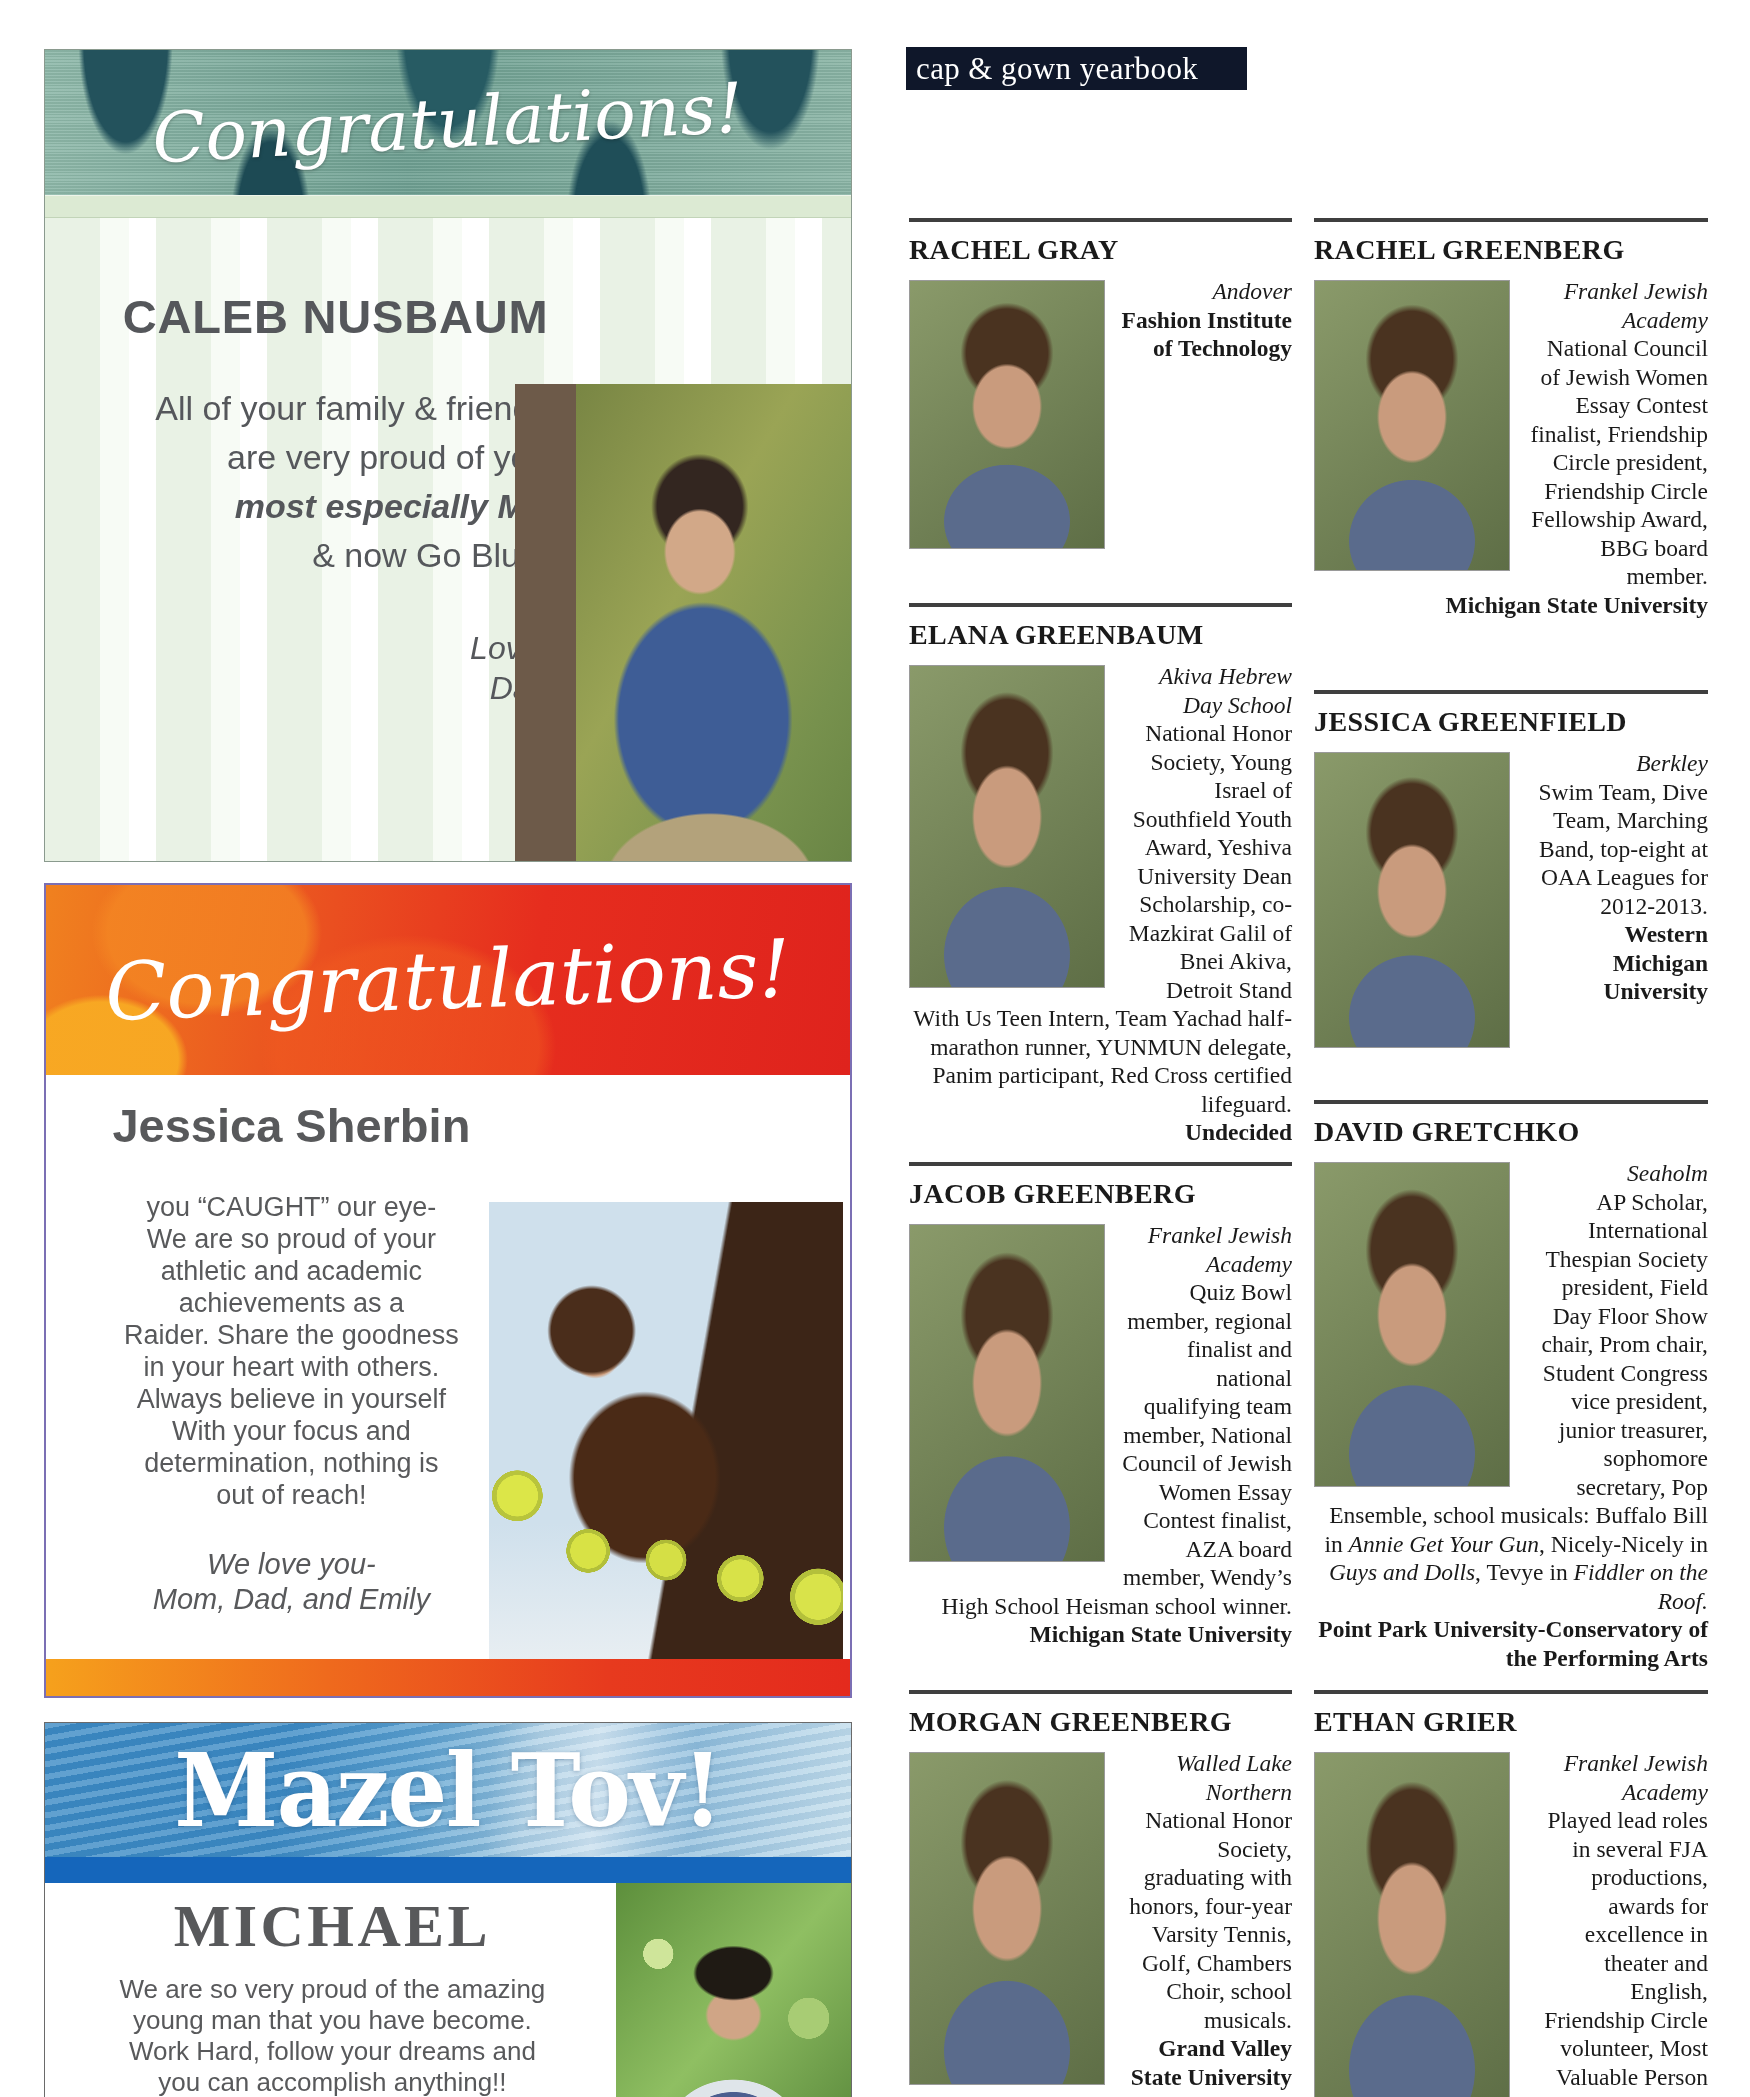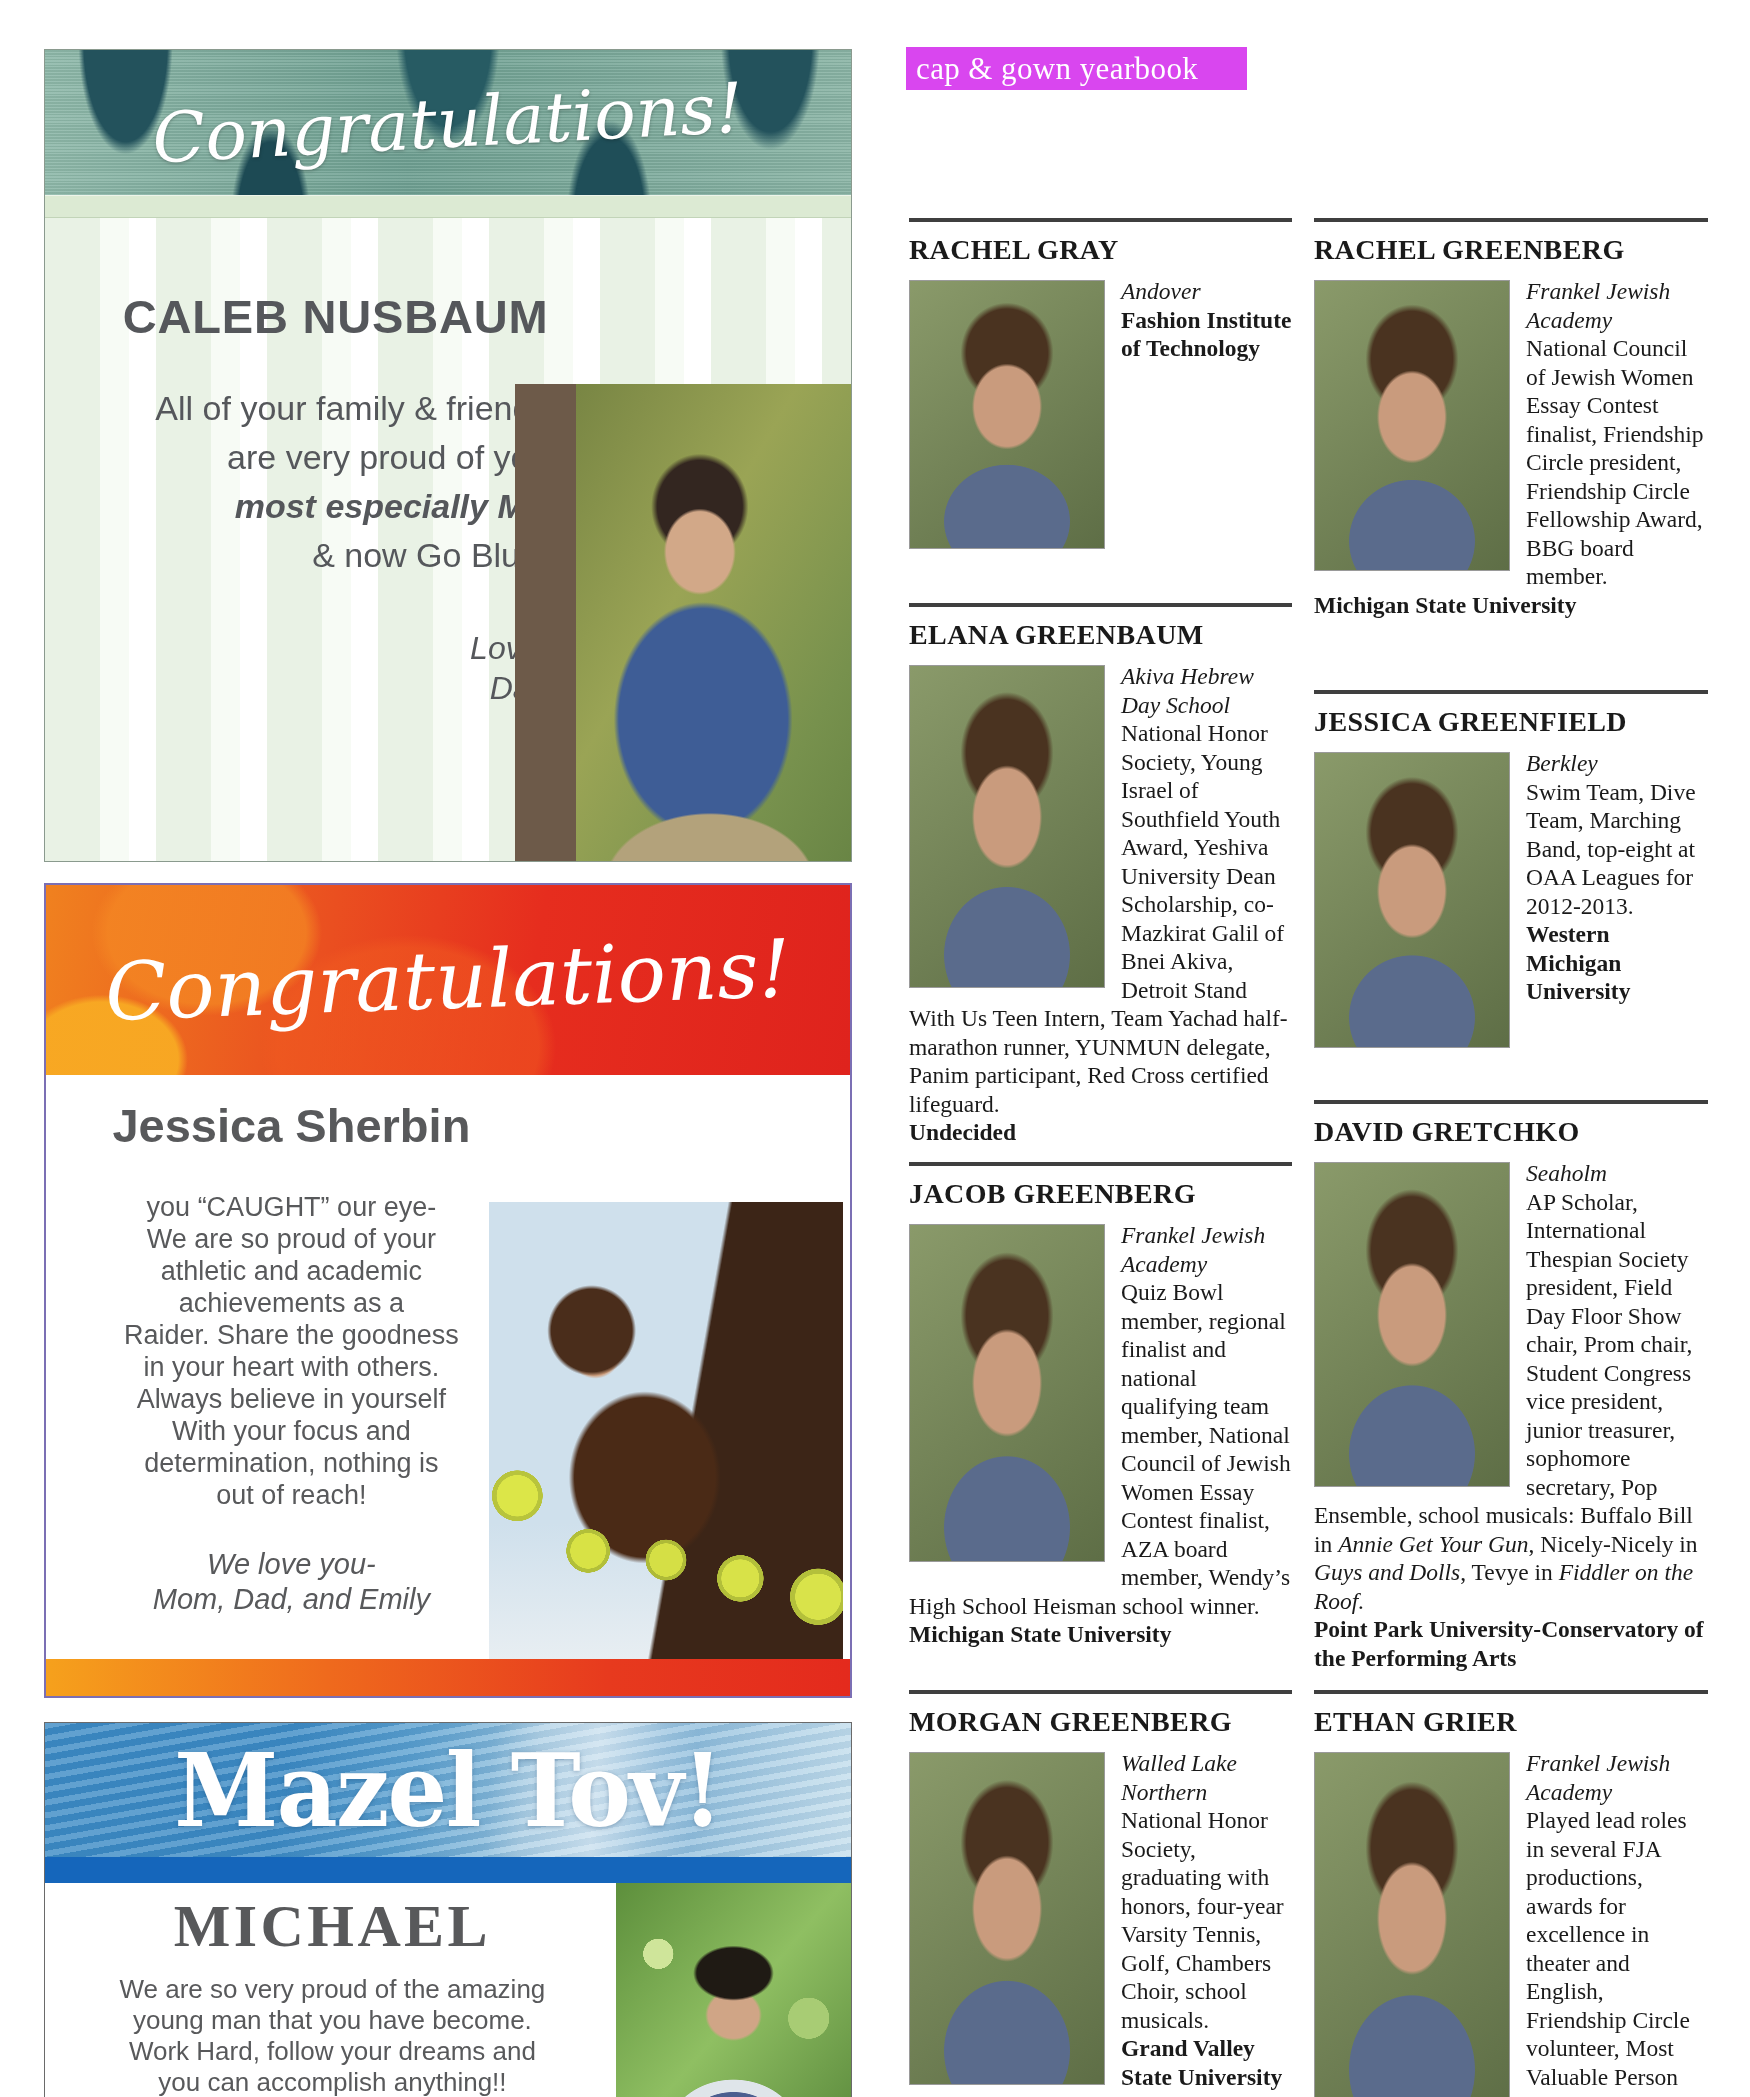"cap & gown yearbook" .cg-header { background: #d946ef -> #0f172a }
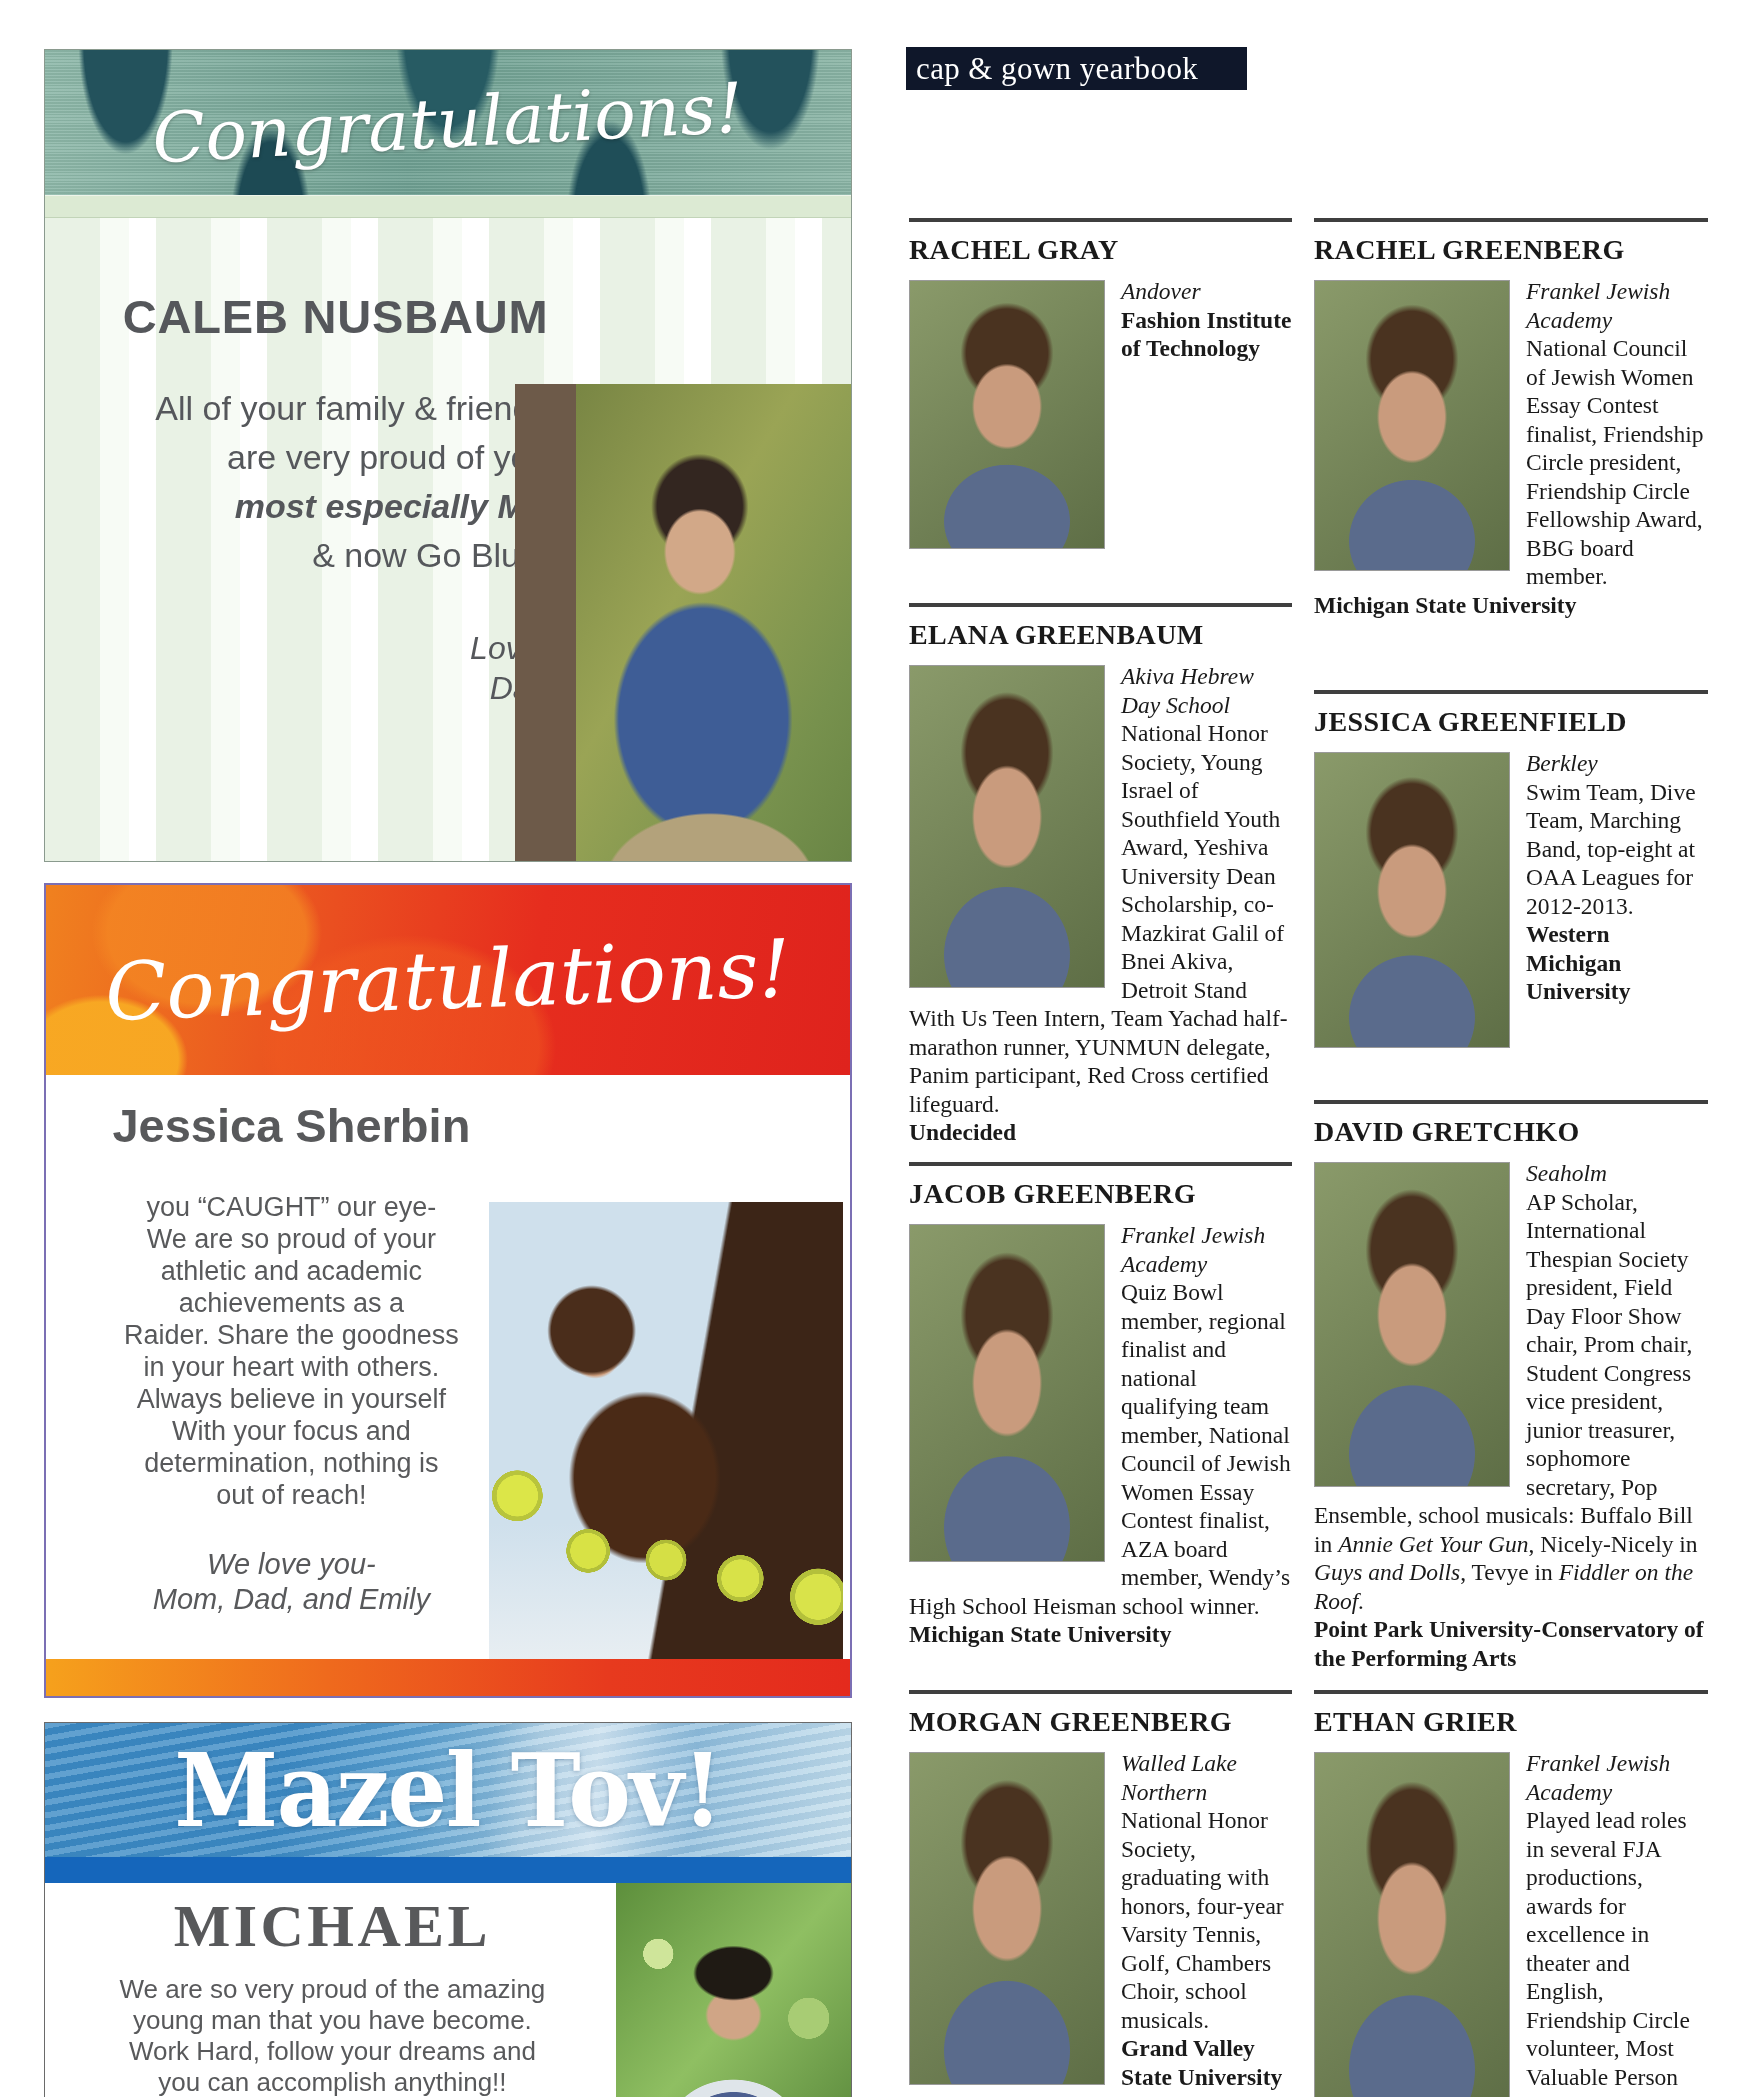"Andover" .ebody { text-align: none -> right }
